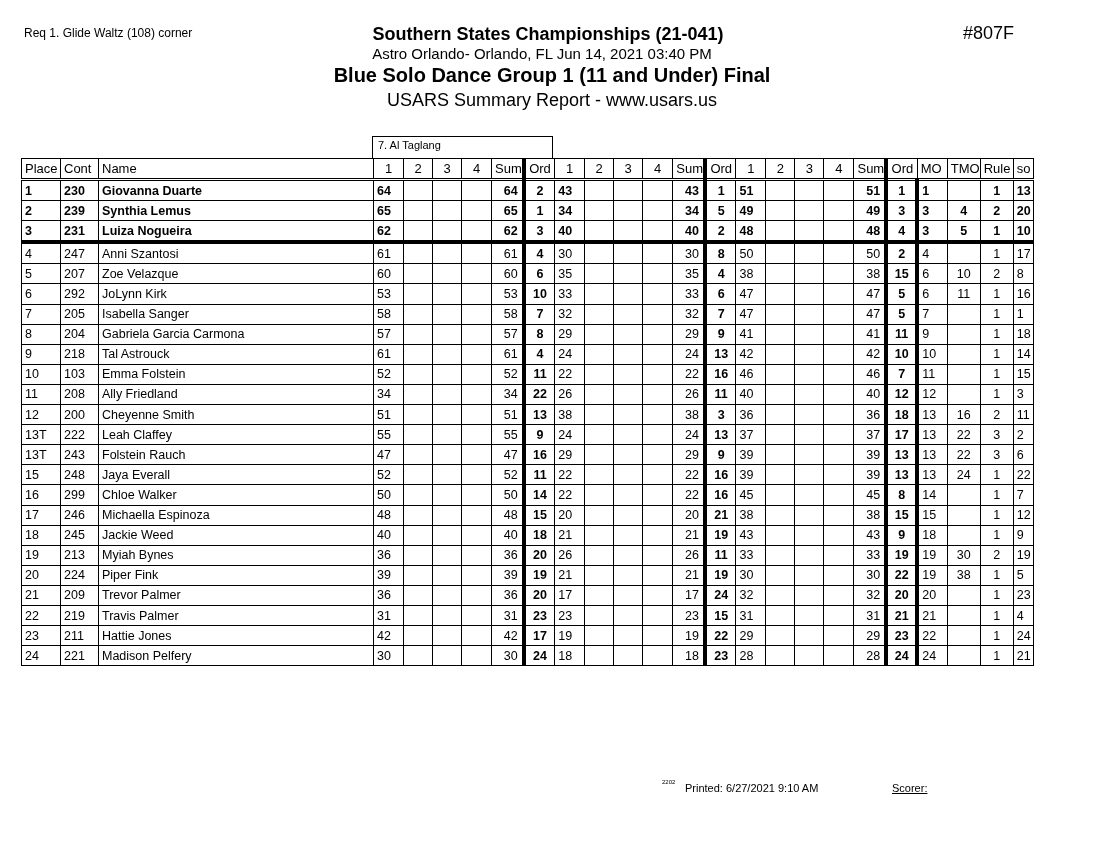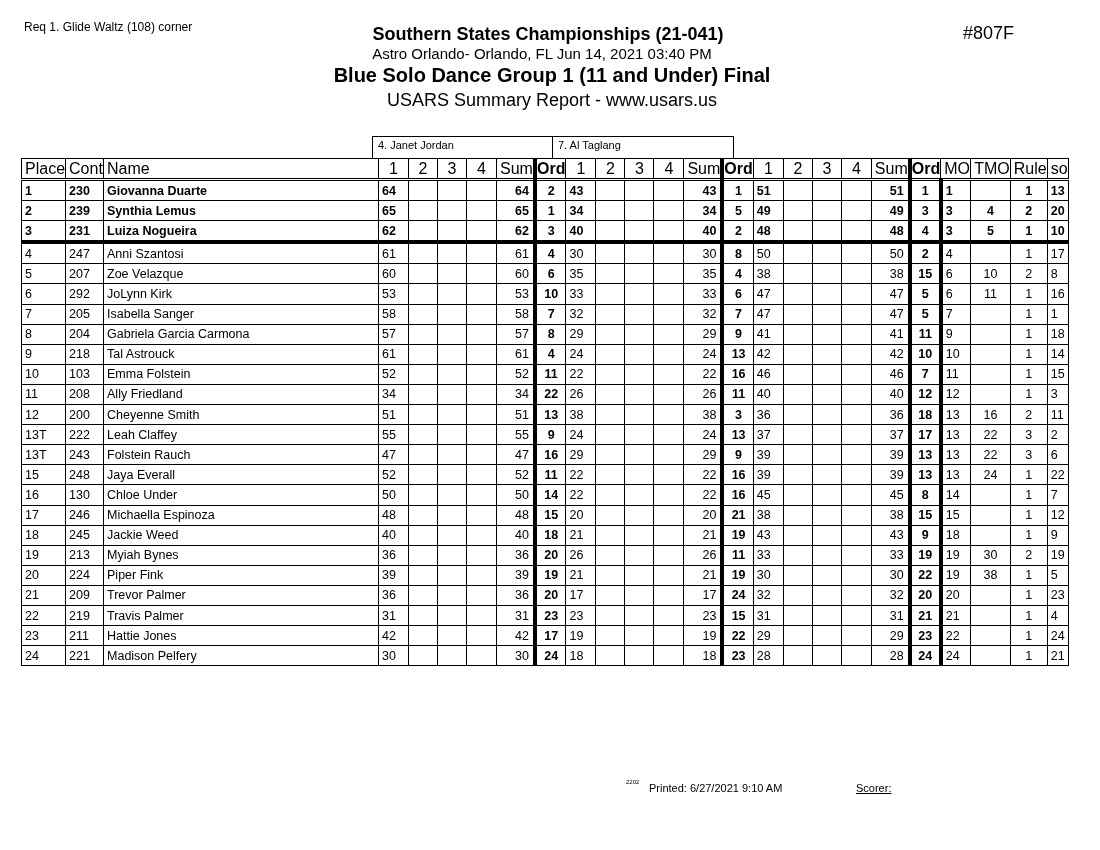"Req 1. Glide Waltz (108)" .req { top: 20px -> 26px }
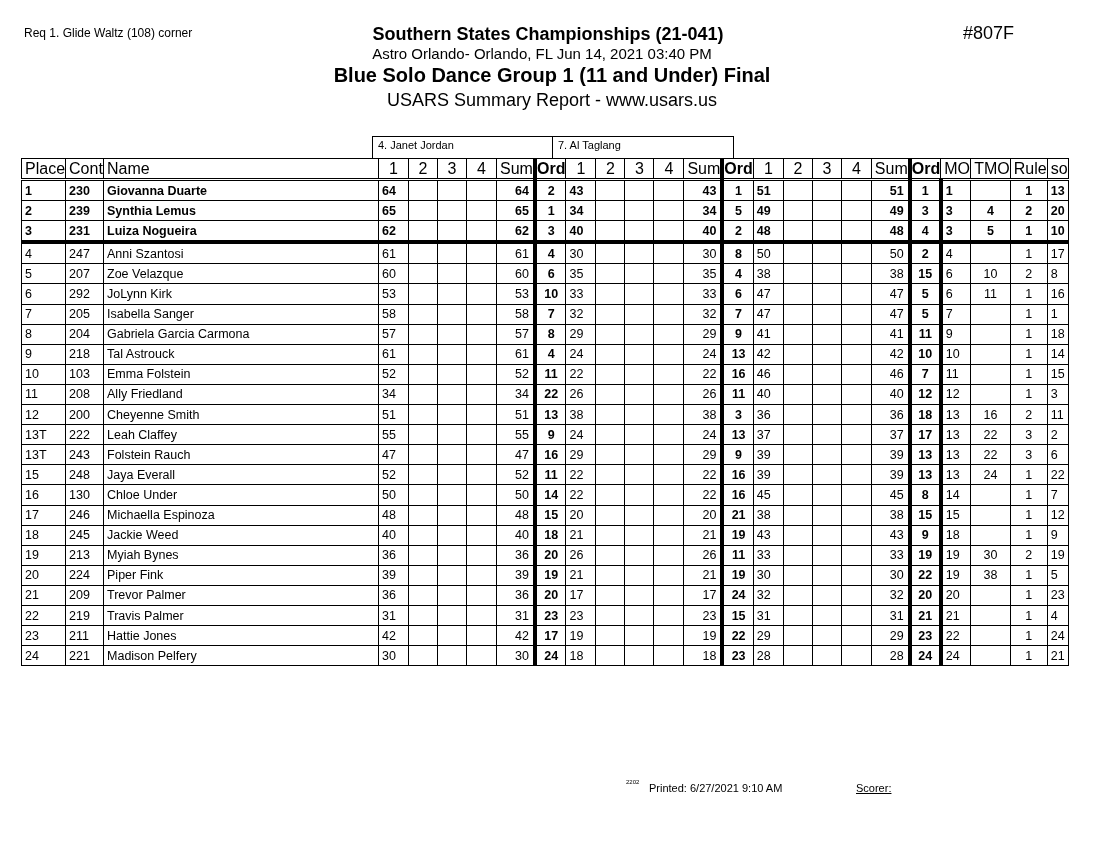"4. Janet Jordan" div.judge { html: <div>4. Janet Jordan</div> -> none }
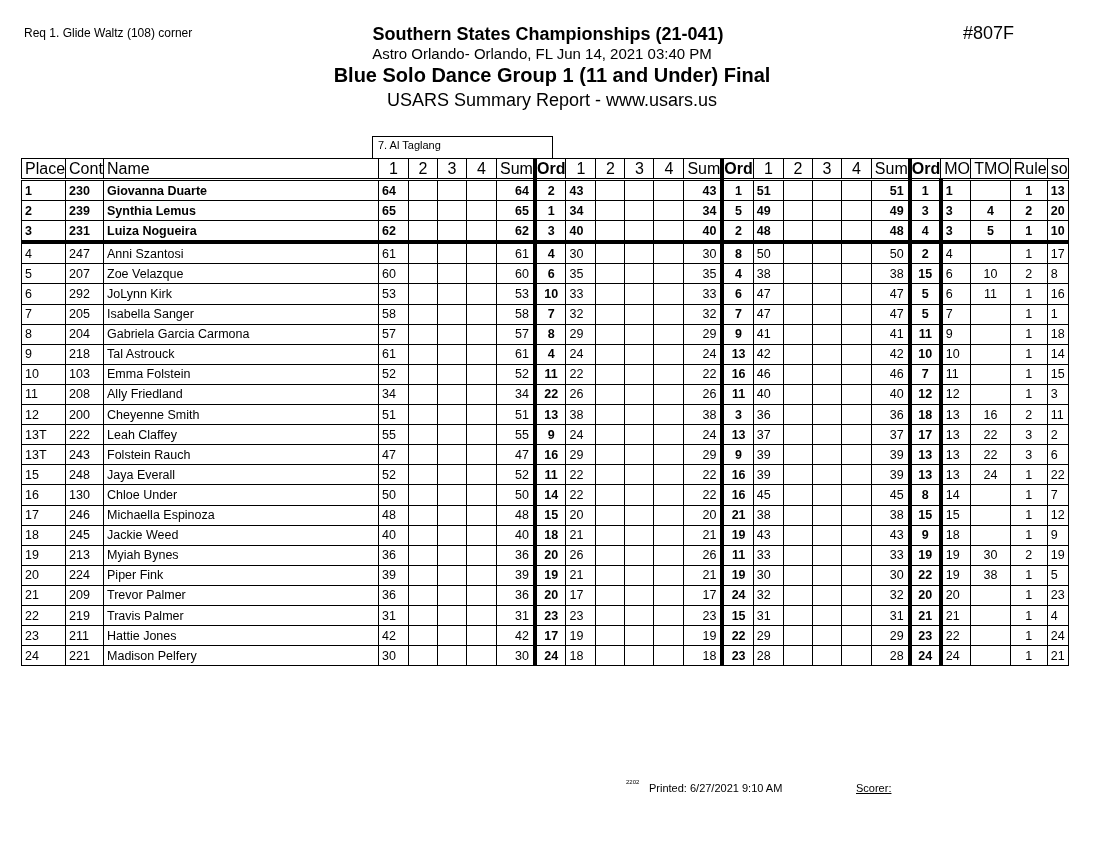"Place" table.res thead th { font-size: 16px -> 13px }
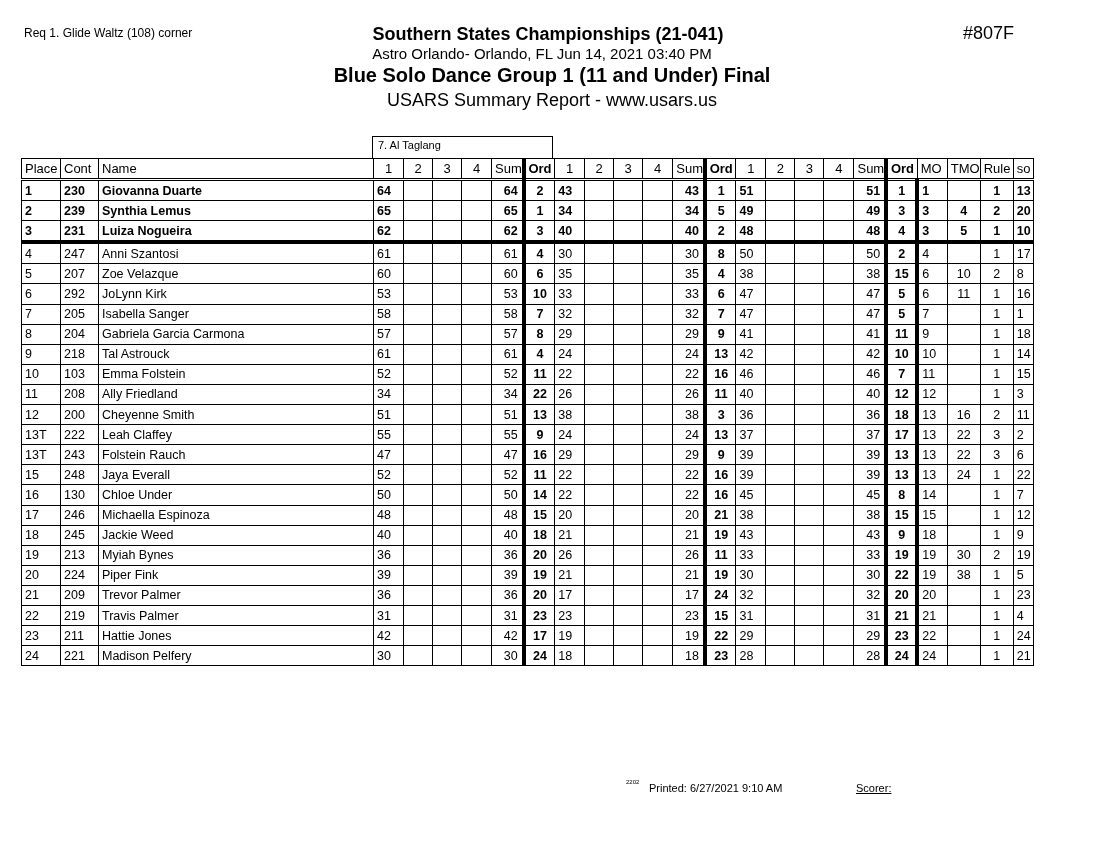"Ord" table.res th.ord { font-weight: bold -> normal }
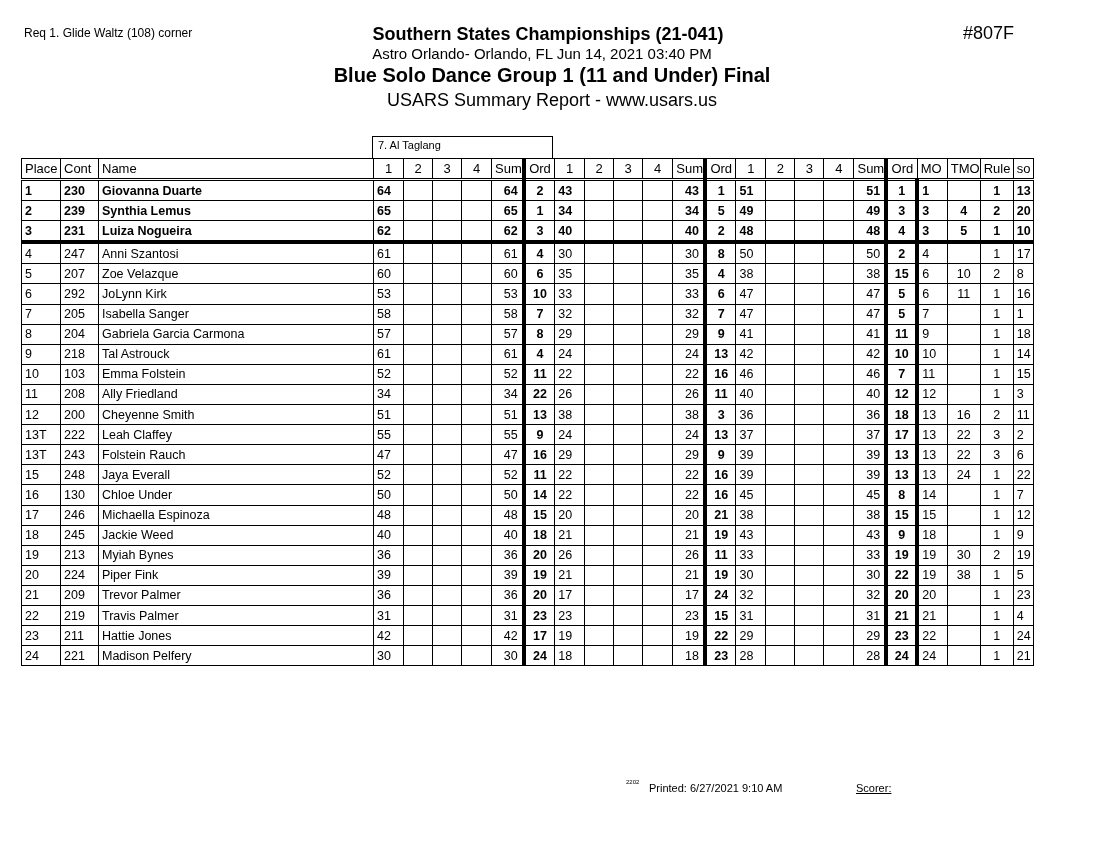"130" td { text: 130 -> 299 }
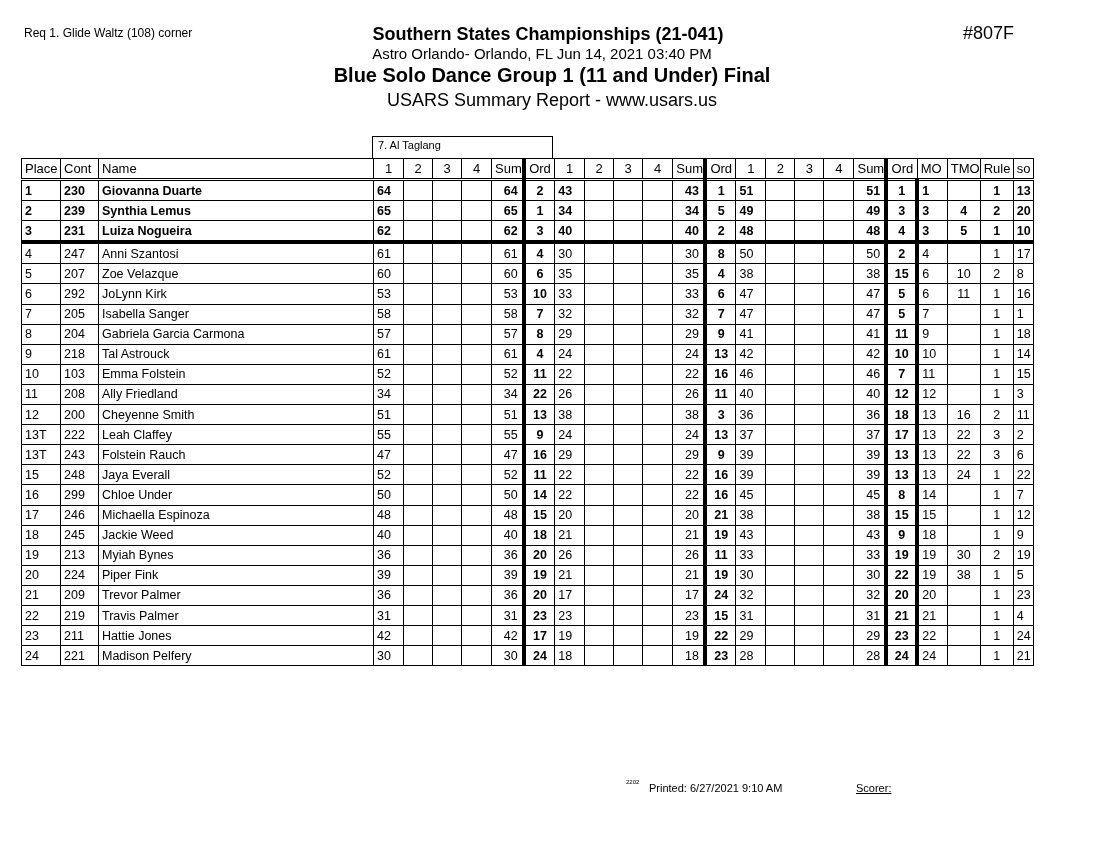"Chloe Under" td { text: Under -> Walker }
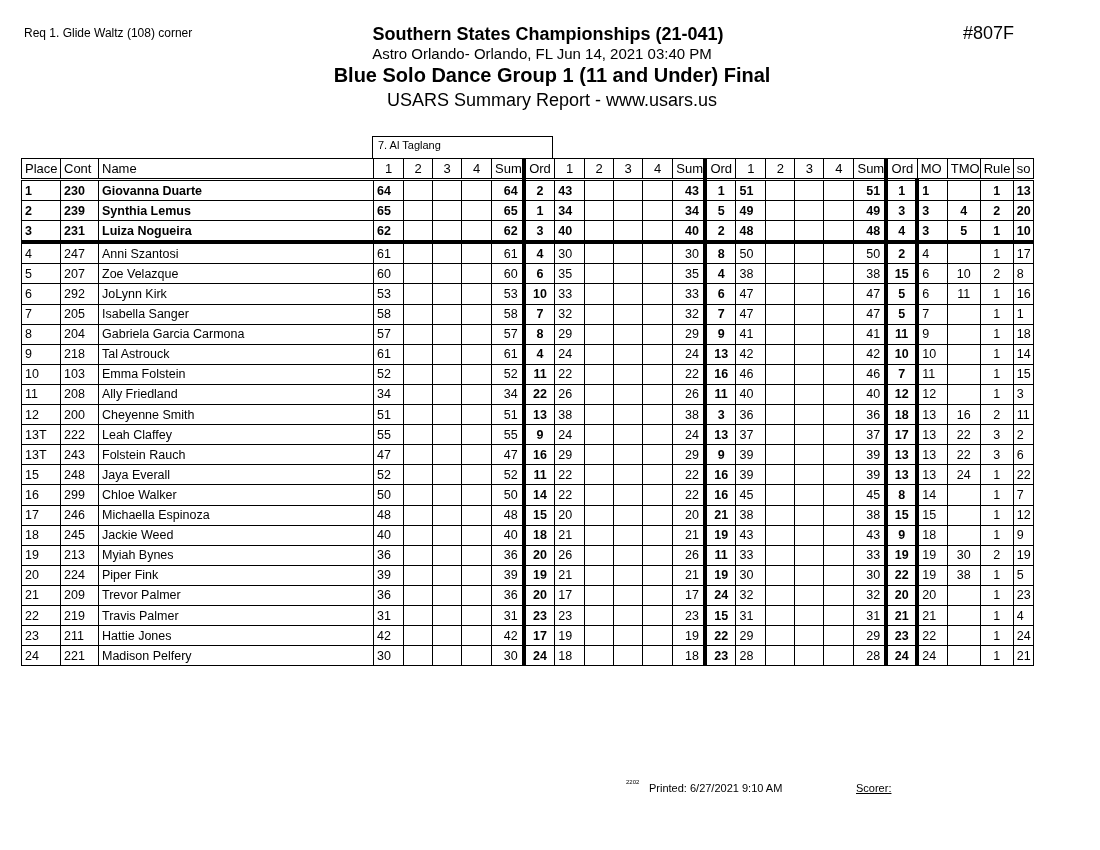"Printed: 6/27/2021 9:10 AM" .footer { margin-left: none -> 36px }
